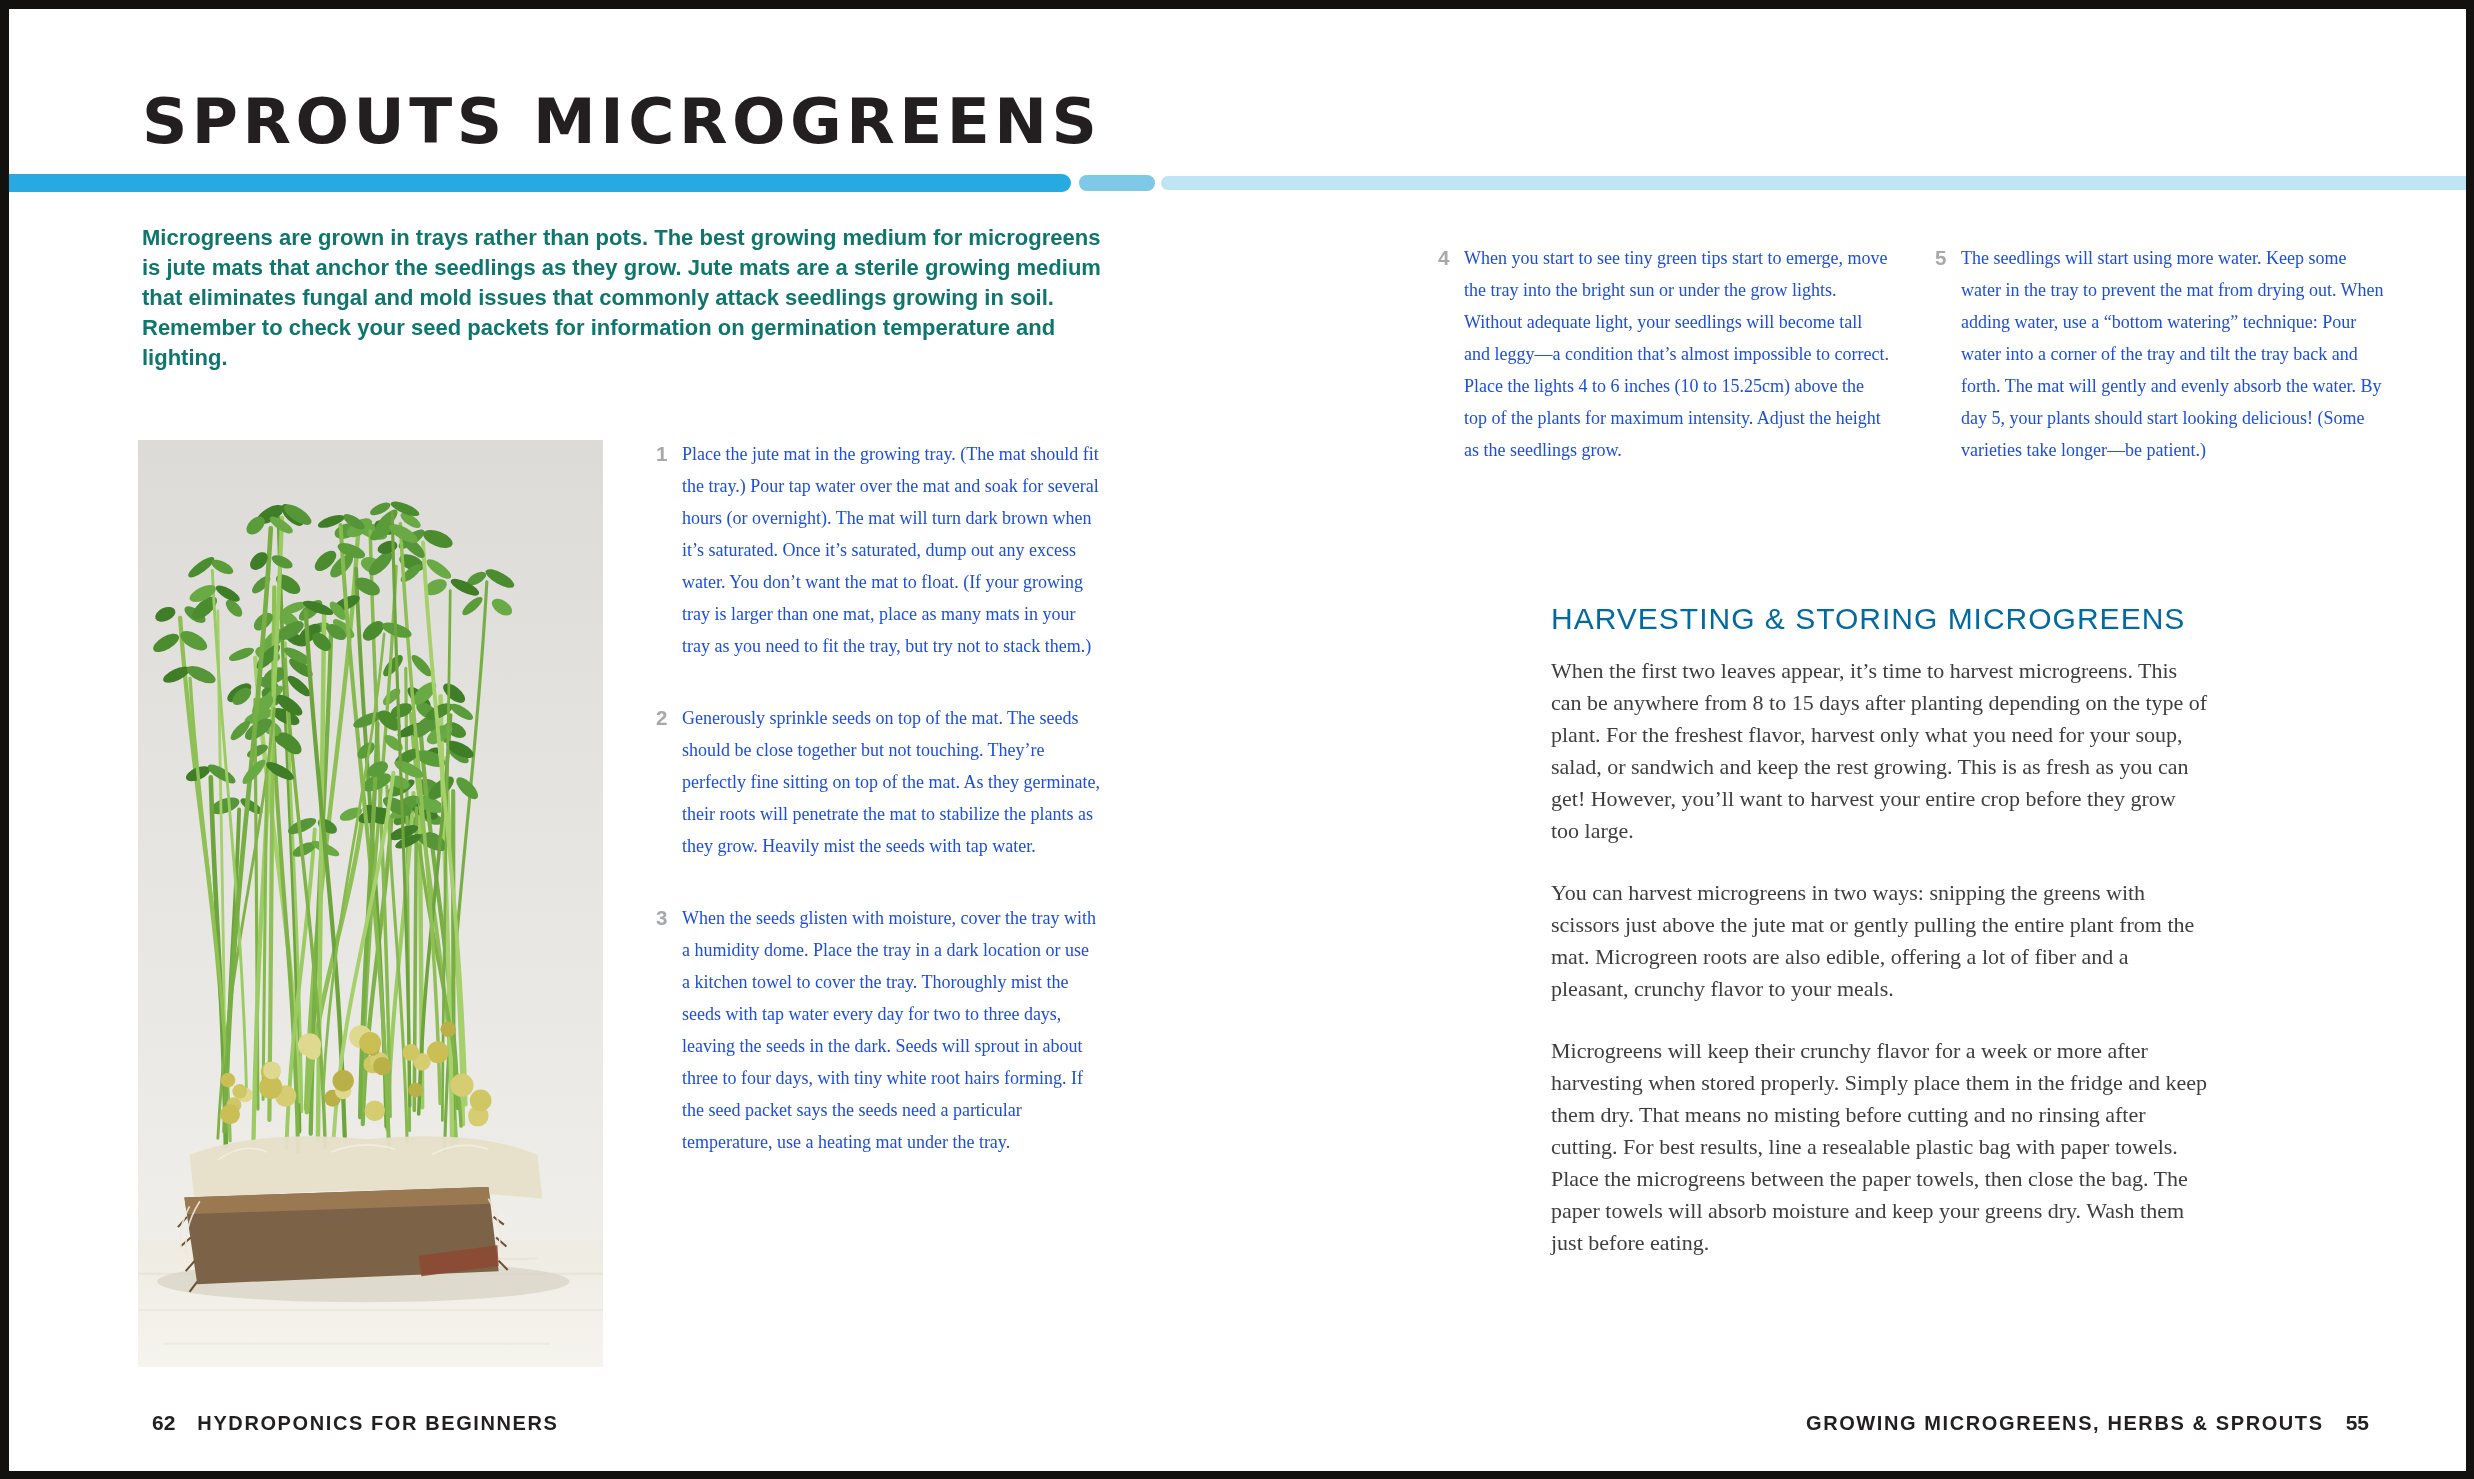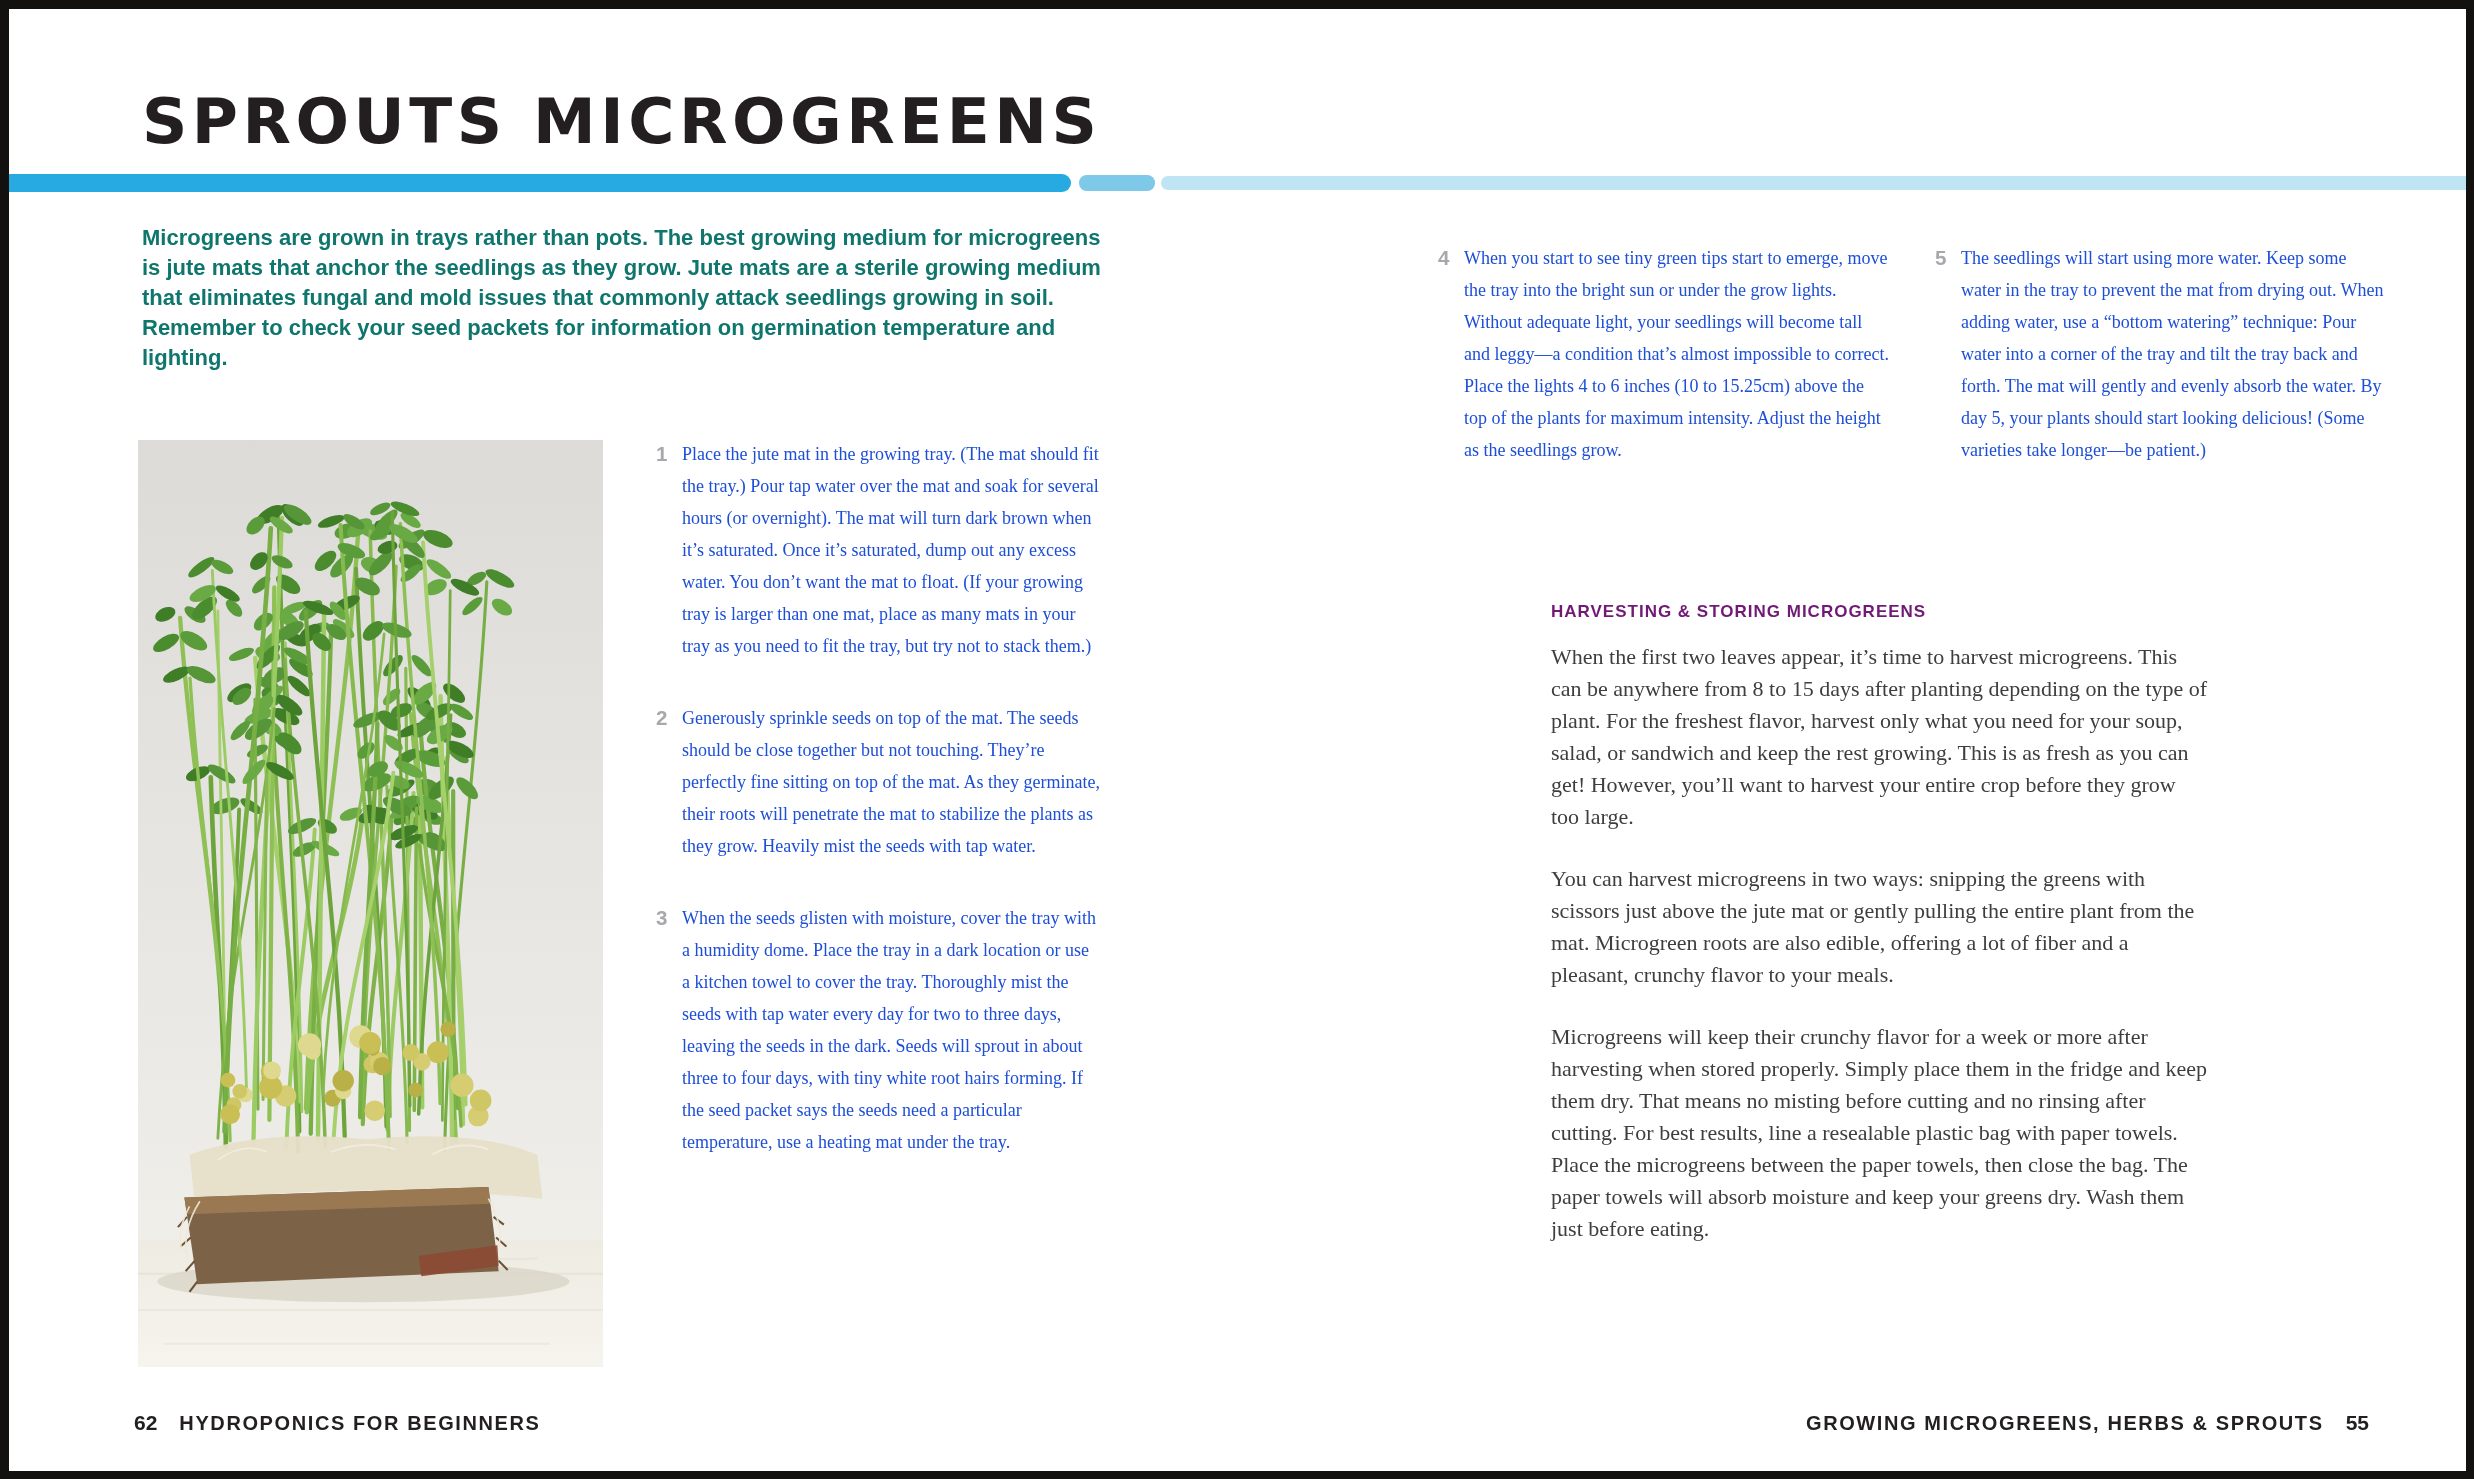"HARVESTING & STORING MICROGREENS" .harvest h2 { color: #701a75 -> #0369a1; font-size: 17px -> 30px; font-weight: bold -> normal }
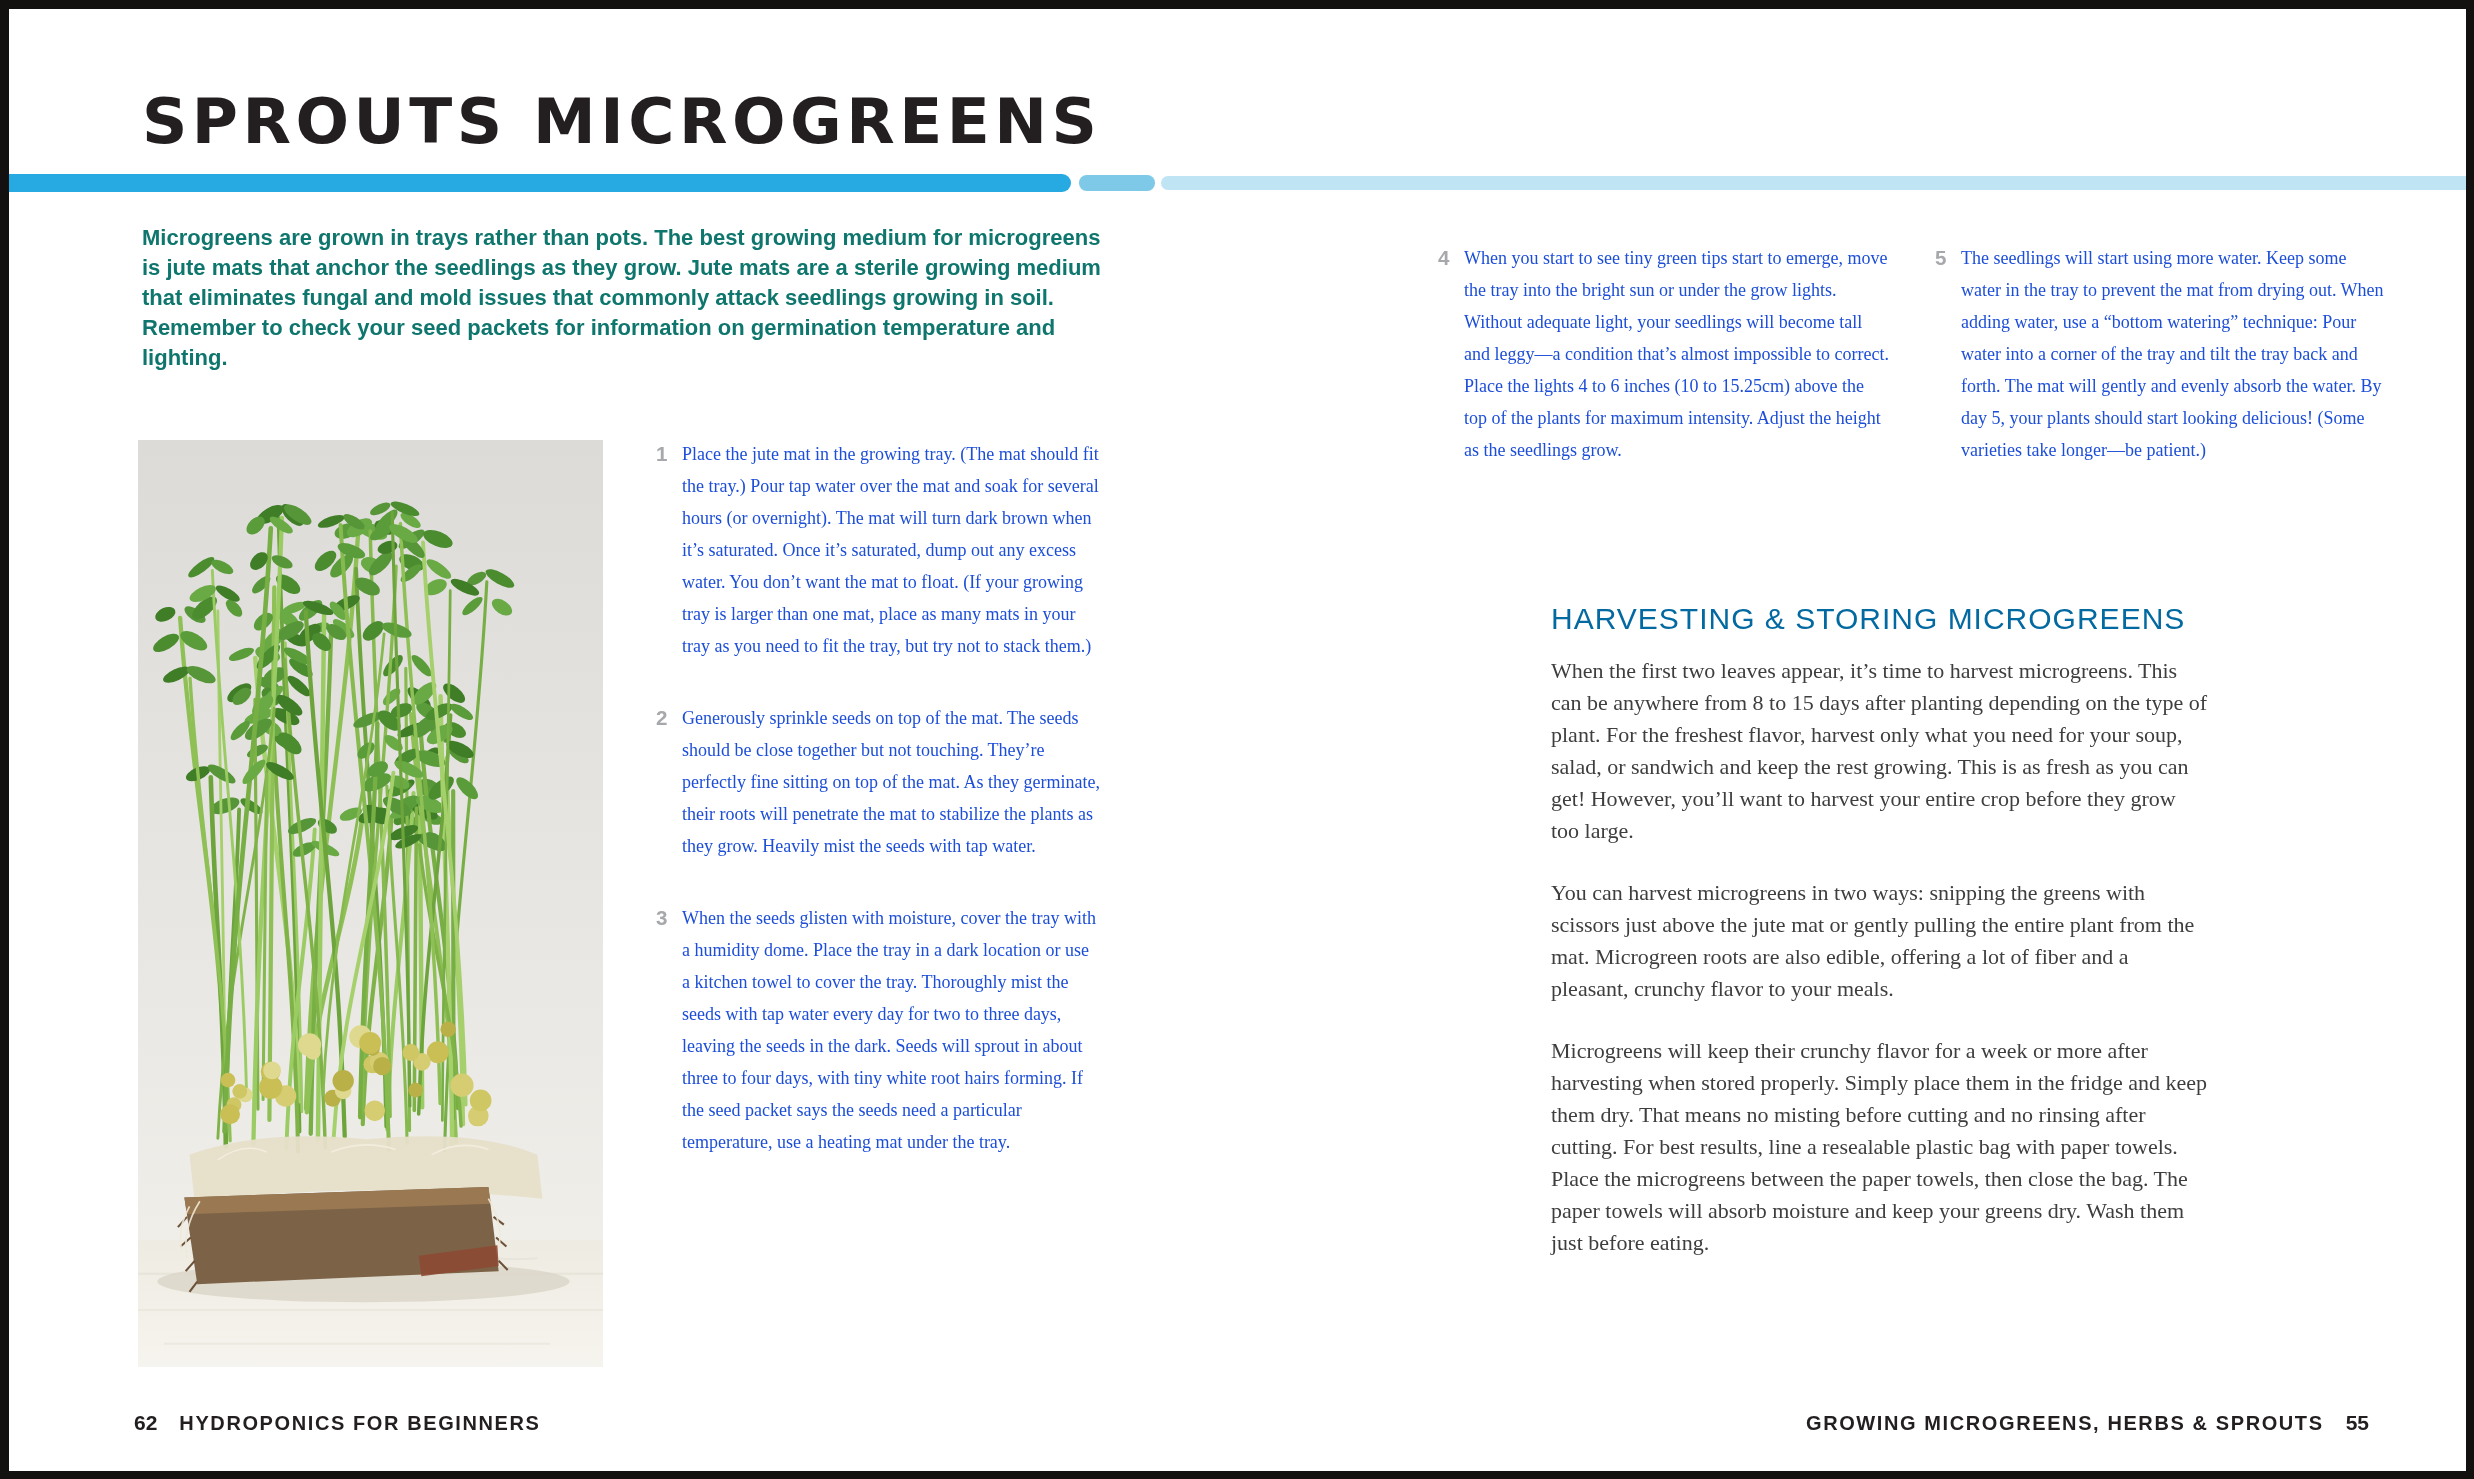"62" .footer-left { left: 125px -> 143px }
